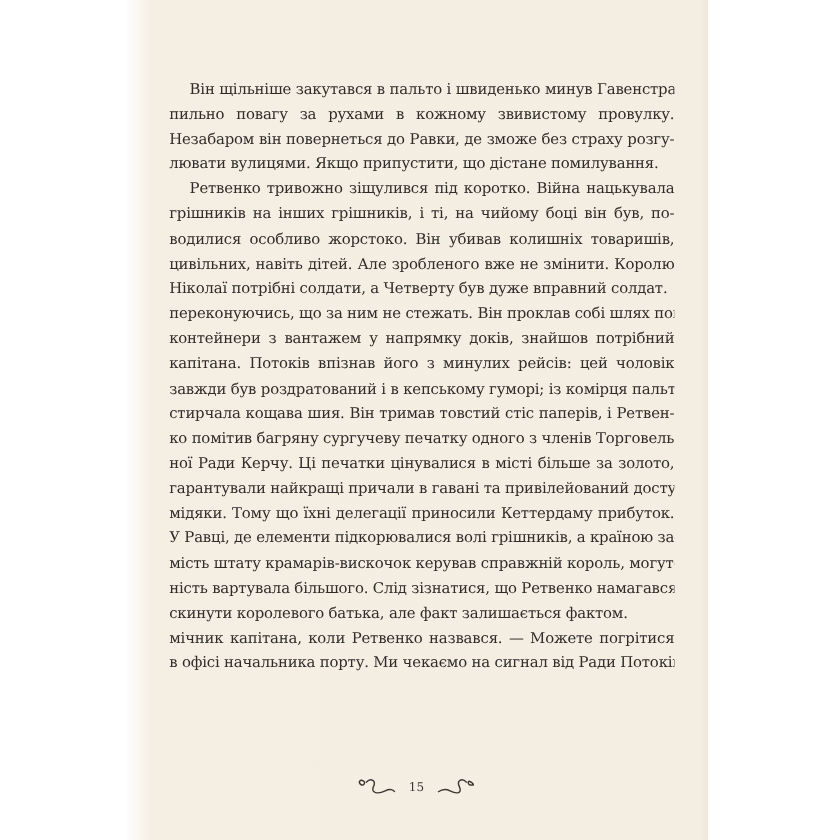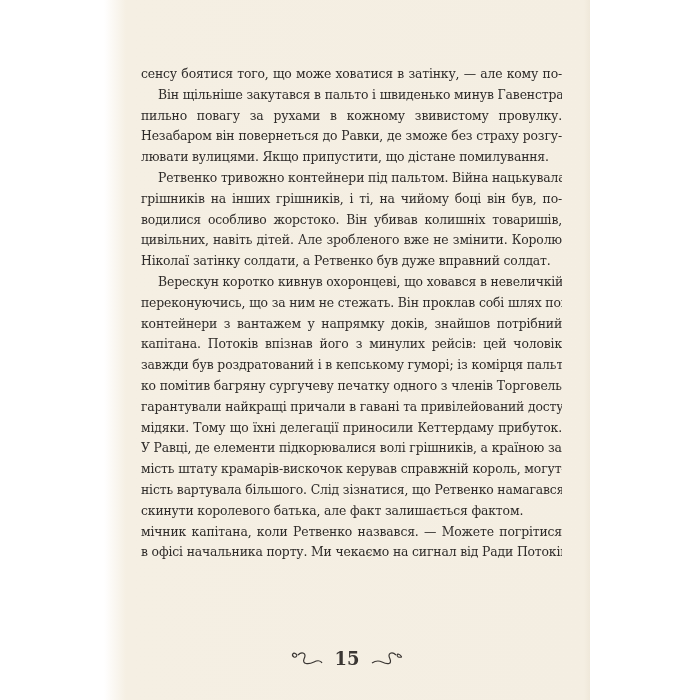"сенсу боятися того, що може" span.line { html: <span>сенсу боятися того, що може ховатися в затінку, — але кому по-</span> -> none }
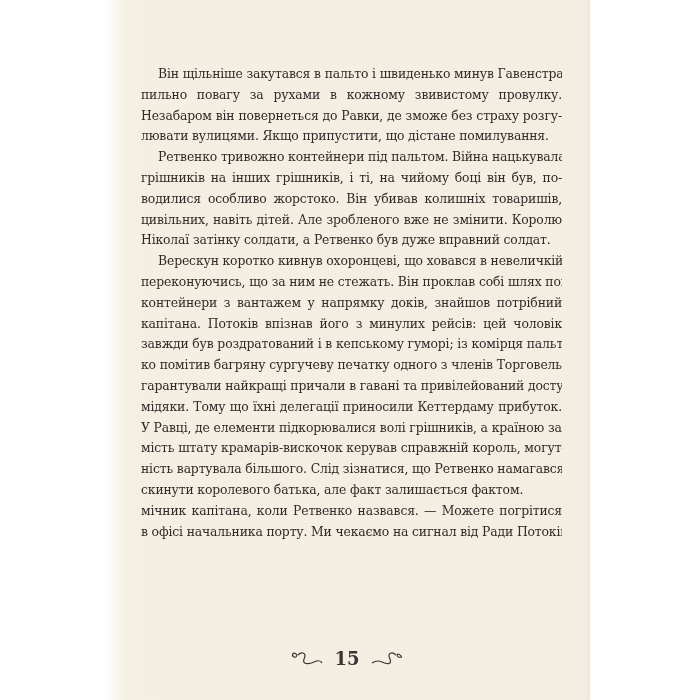"Ретвенко тривожно контейнери під" span.line { text: контейнери під пальтом -> зіщулився під коротко }
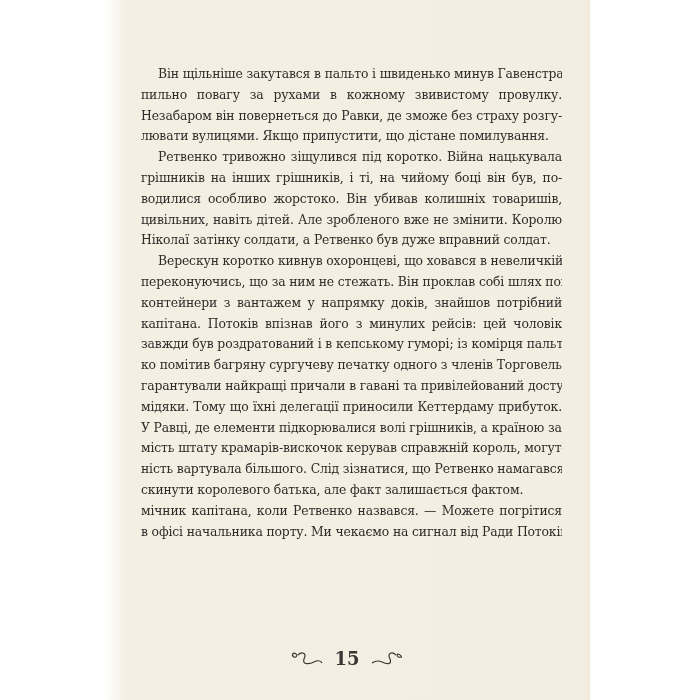"Ніколаї затінку солдати, а Ретвенко" span.line { text: затінку солдати, а Ретвенко -> потрібні солдати, а Четверту }
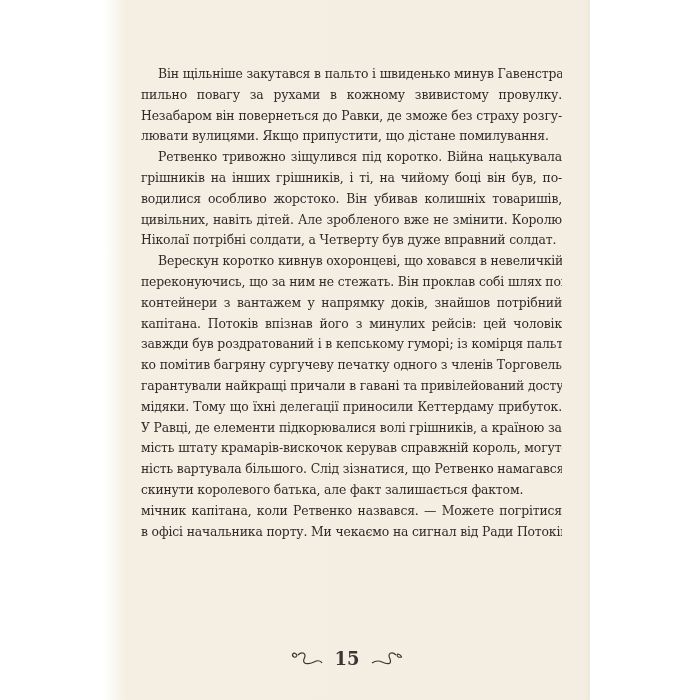"Верескун коротко кивнув охоронцеві, що" span.line { html: <span>Верескун коротко кивнув охоронцеві, що ховався в невеличкій</span> -> none }
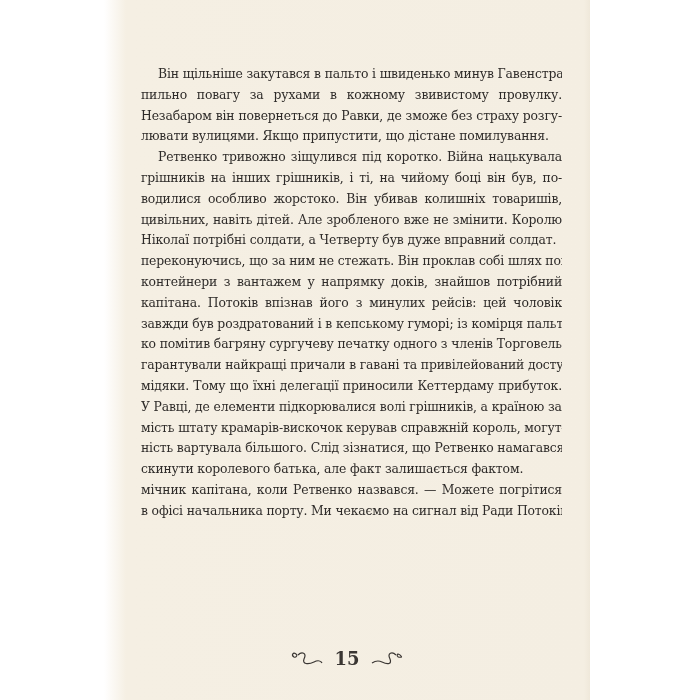"стирчала кощава шия. Він тримав" span.line { html: none -> <span>стирчала кощава шия. Він тримав товстий стіс паперів, і Ретвен-</span> }
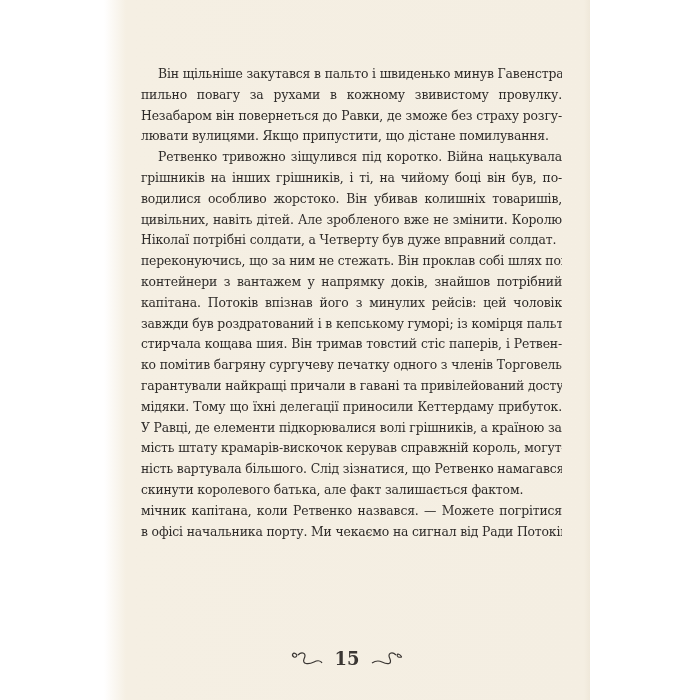"ної Ради Керчу. Ці печатки" span.line { html: none -> <span>ної Ради Керчу. Ці печатки цінувалися в місті більше за золото,</span> }
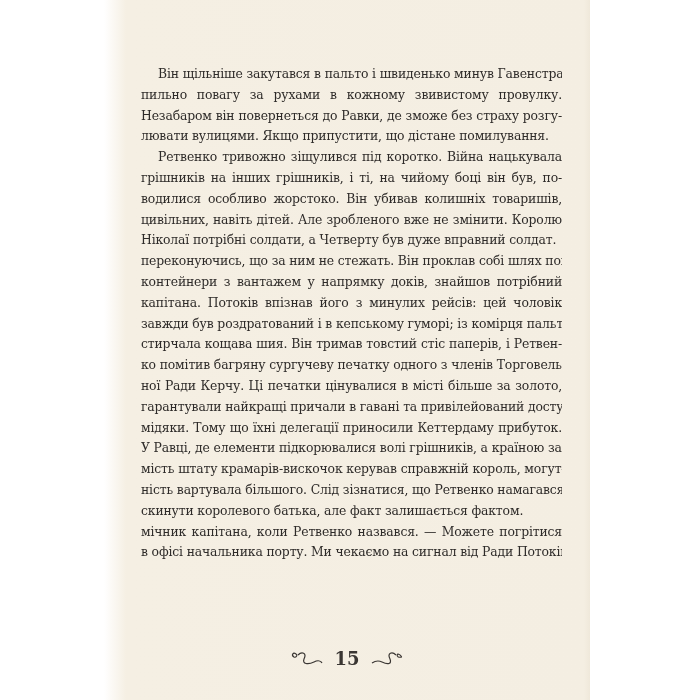"15" .page-number { font-size: 18px -> 10px; font-weight: bold -> normal }
